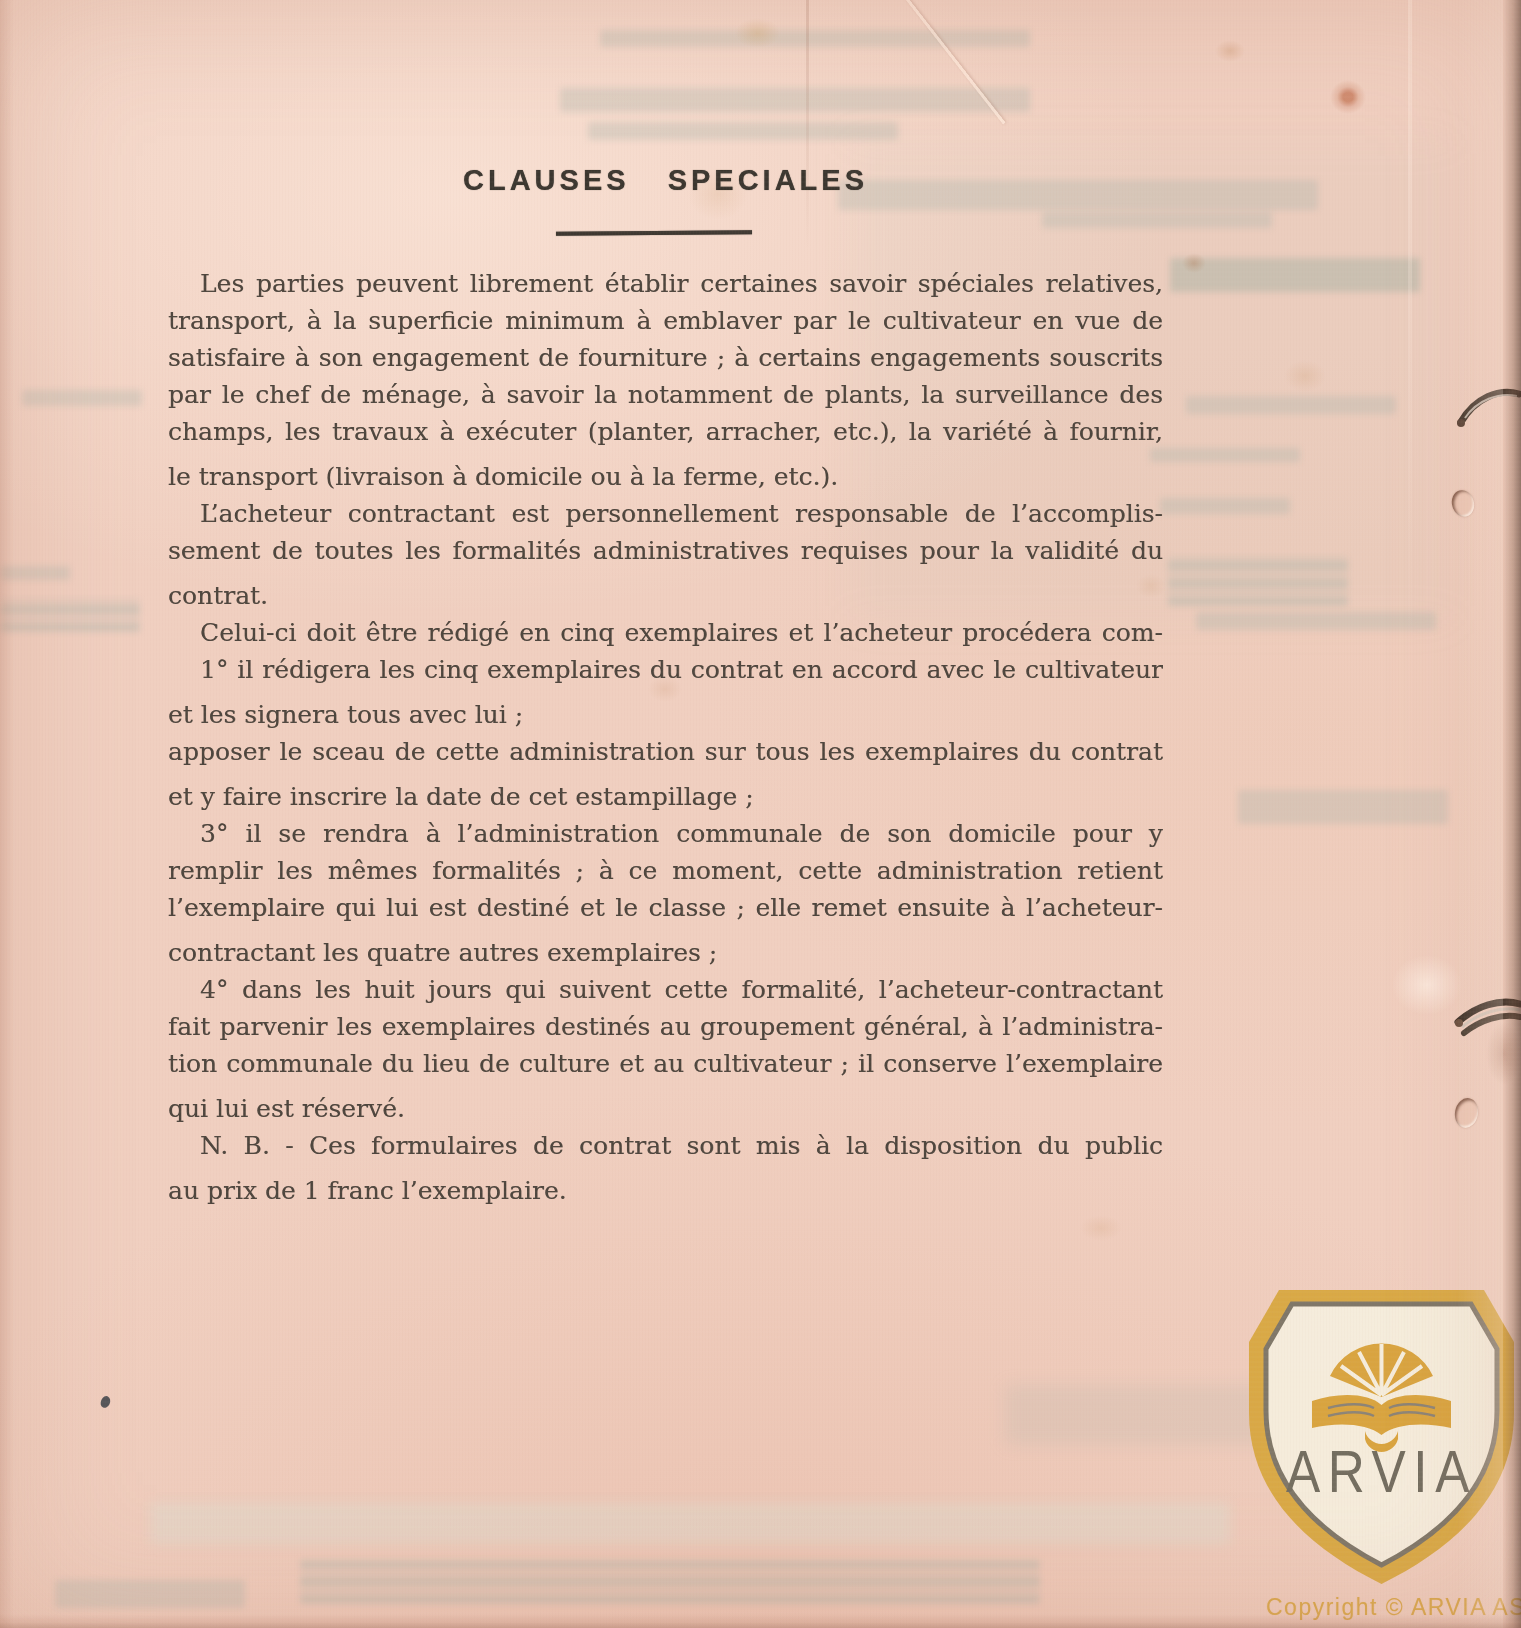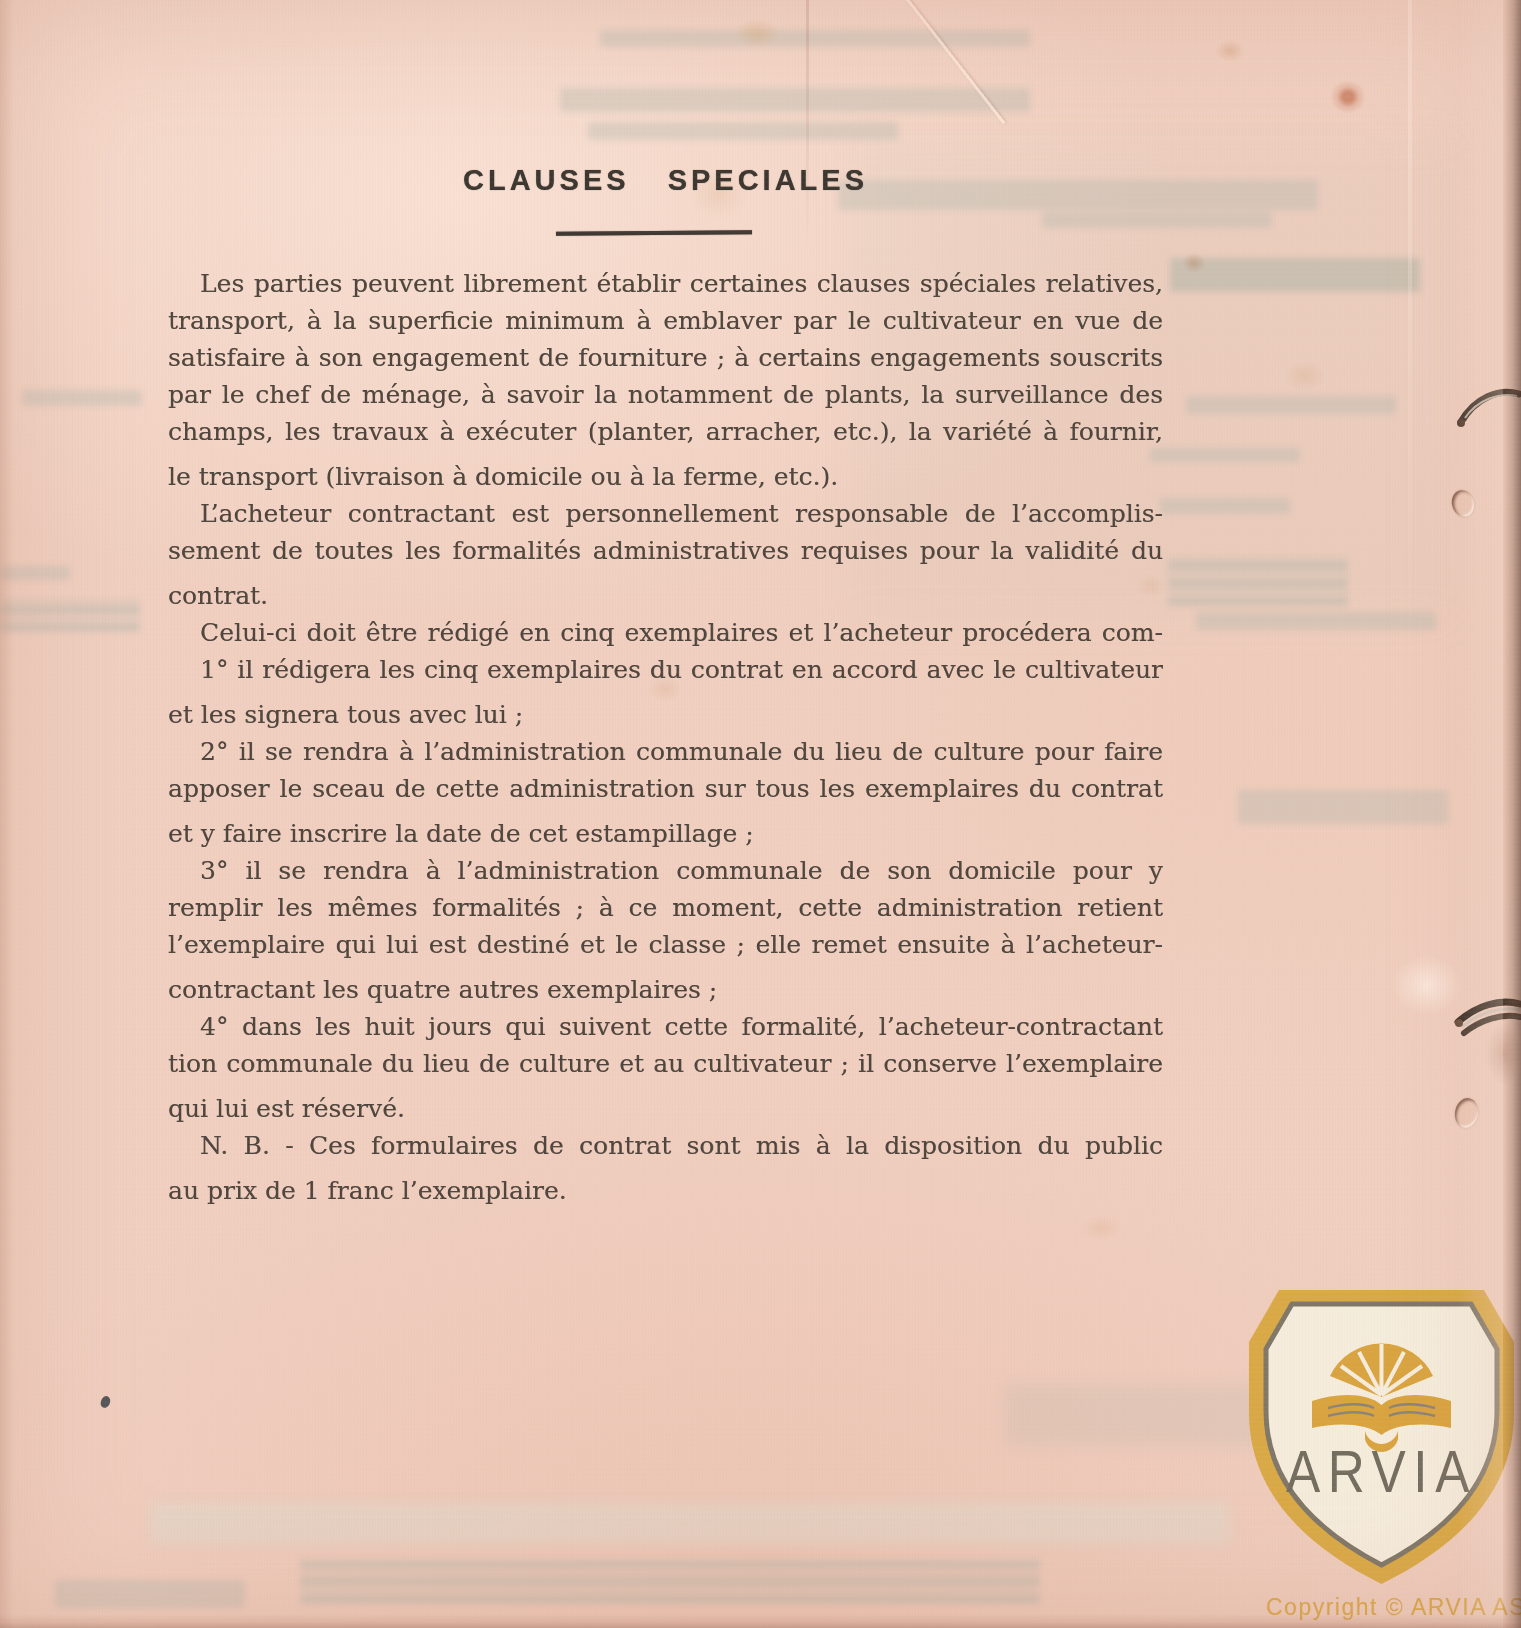"Les parties peuvent librement établir" div.line { text: clauses -> savoir }
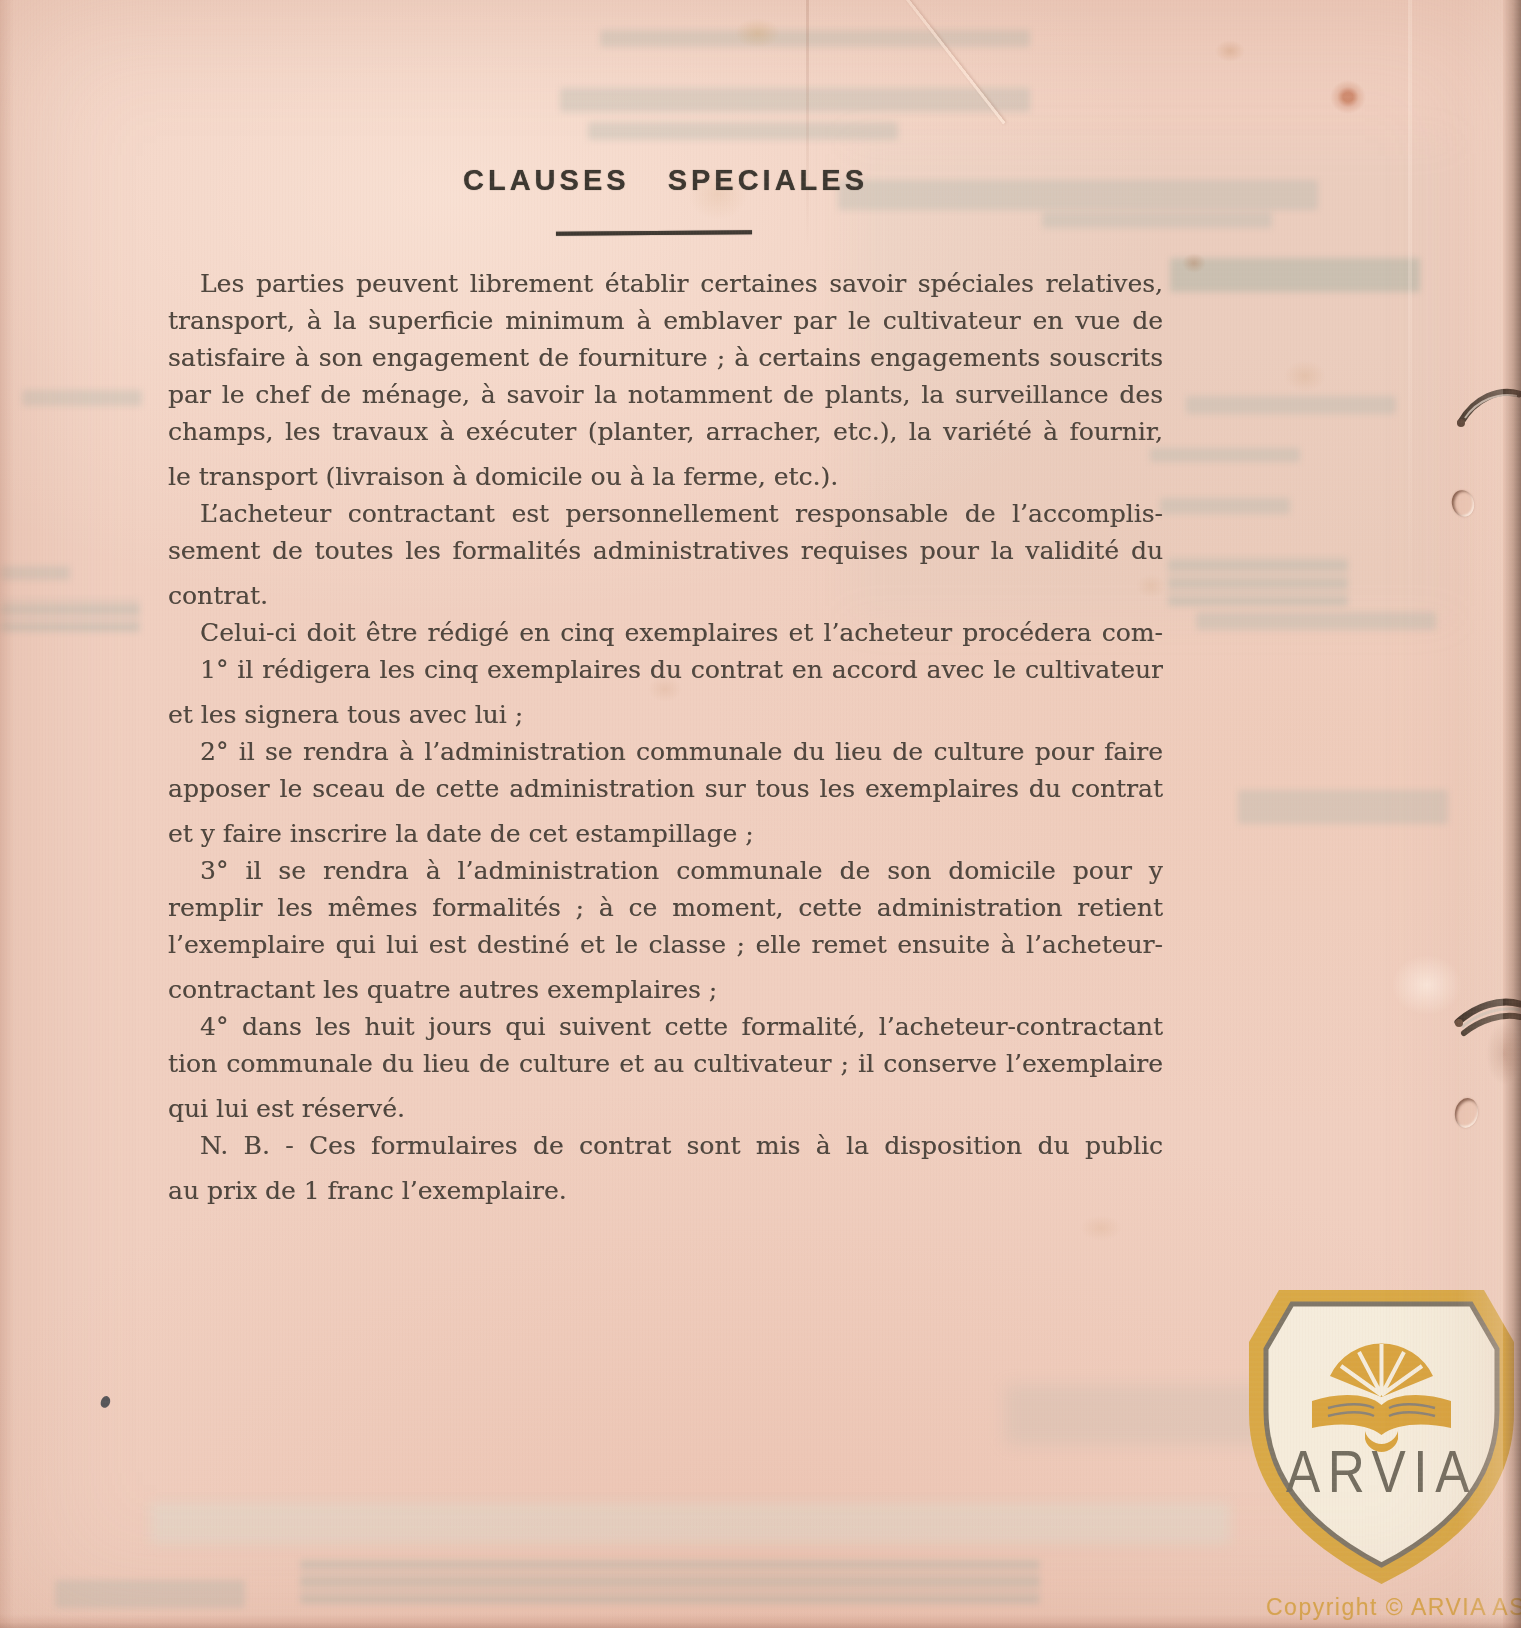"2° il se rendra à" div.line { html: <div>2° il se rendra à l’administration communale du lieu de culture pour faire</div> -> none }
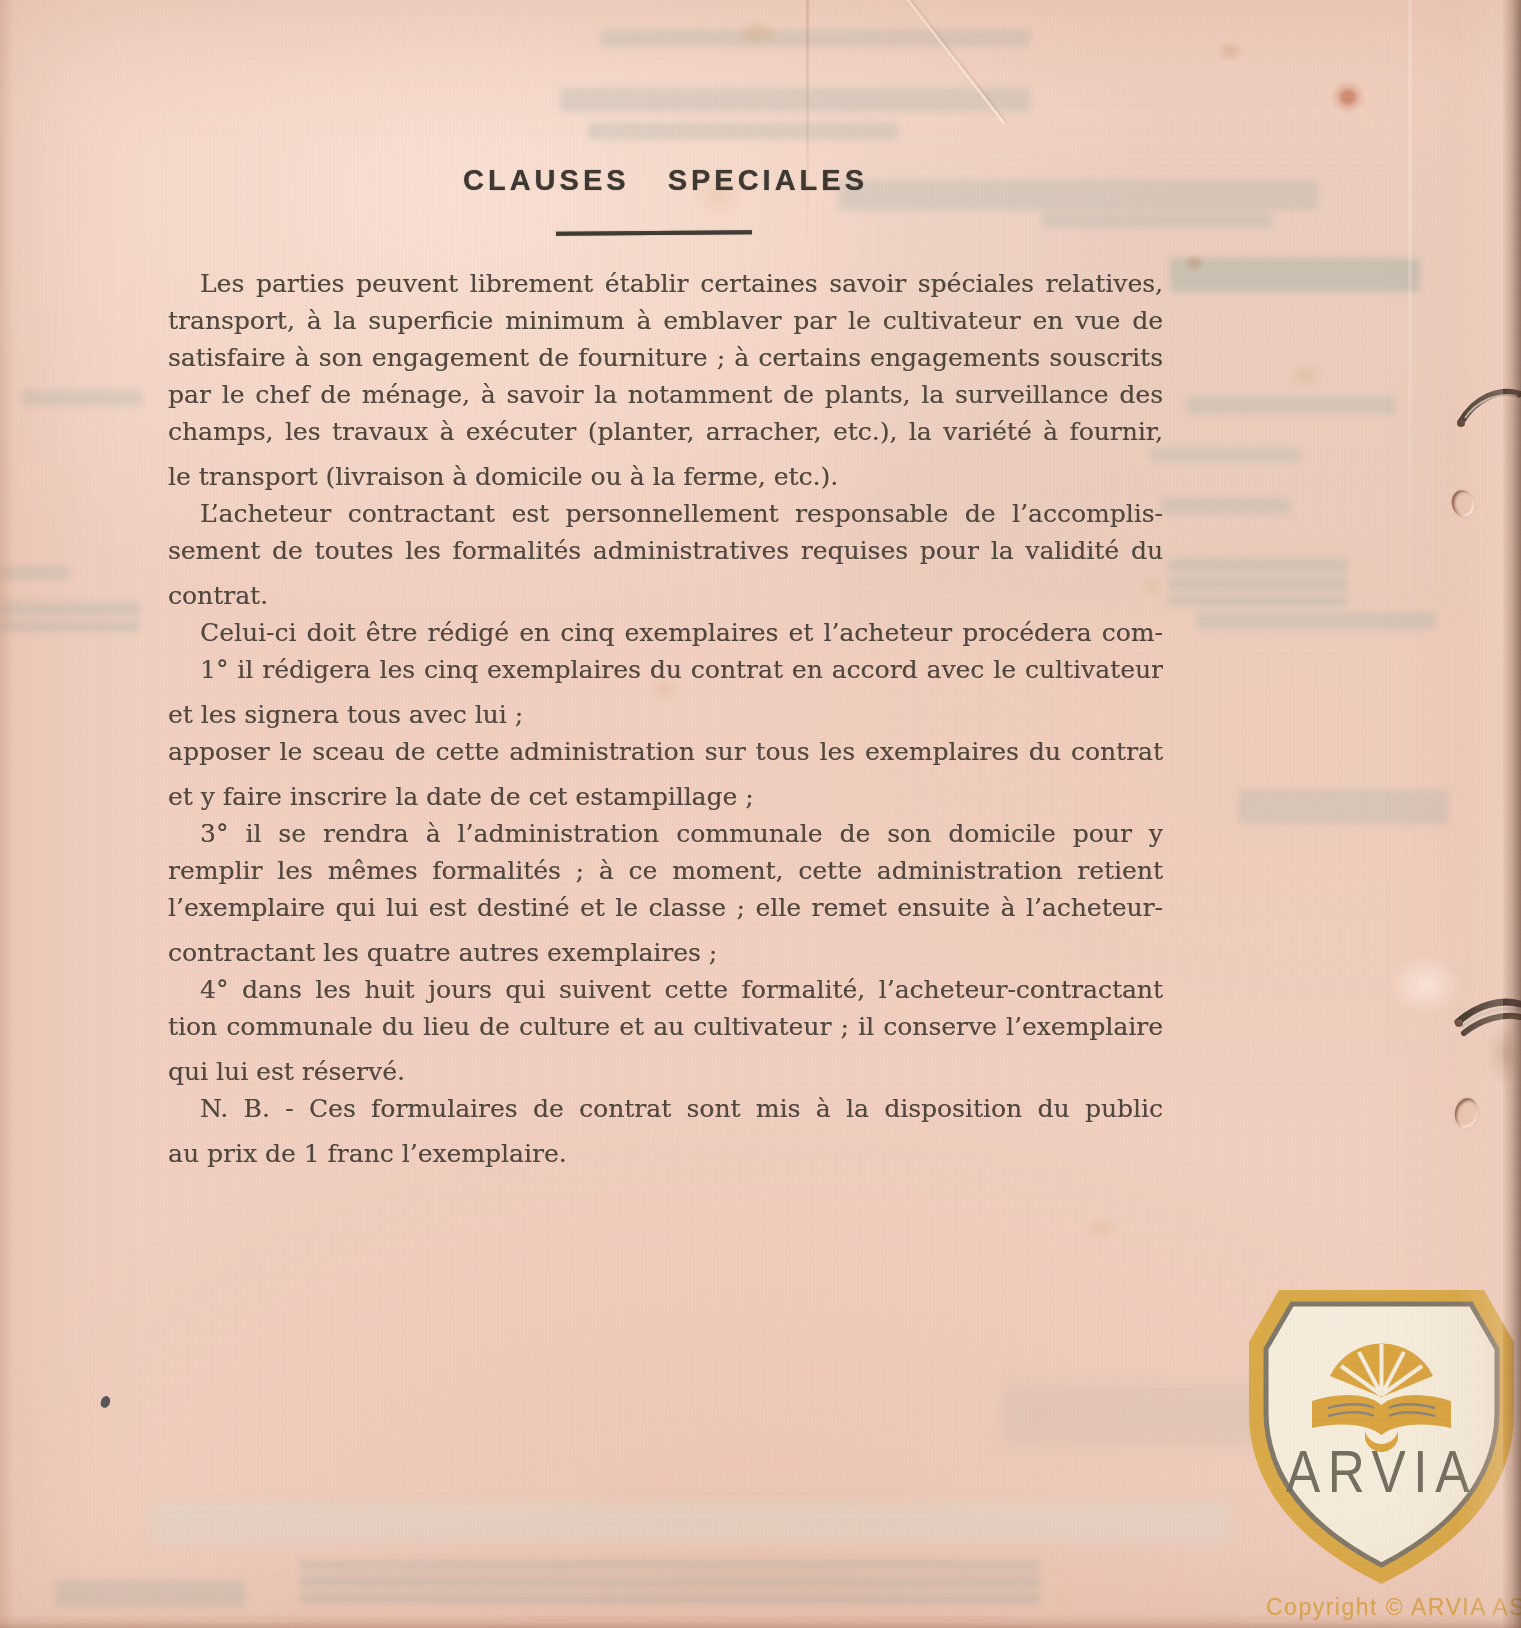"fait parvenir les exemplaires destinés" div.line { html: none -> <div>fait parvenir les exemplaires destinés au groupement général, à l’administra-</div> }
